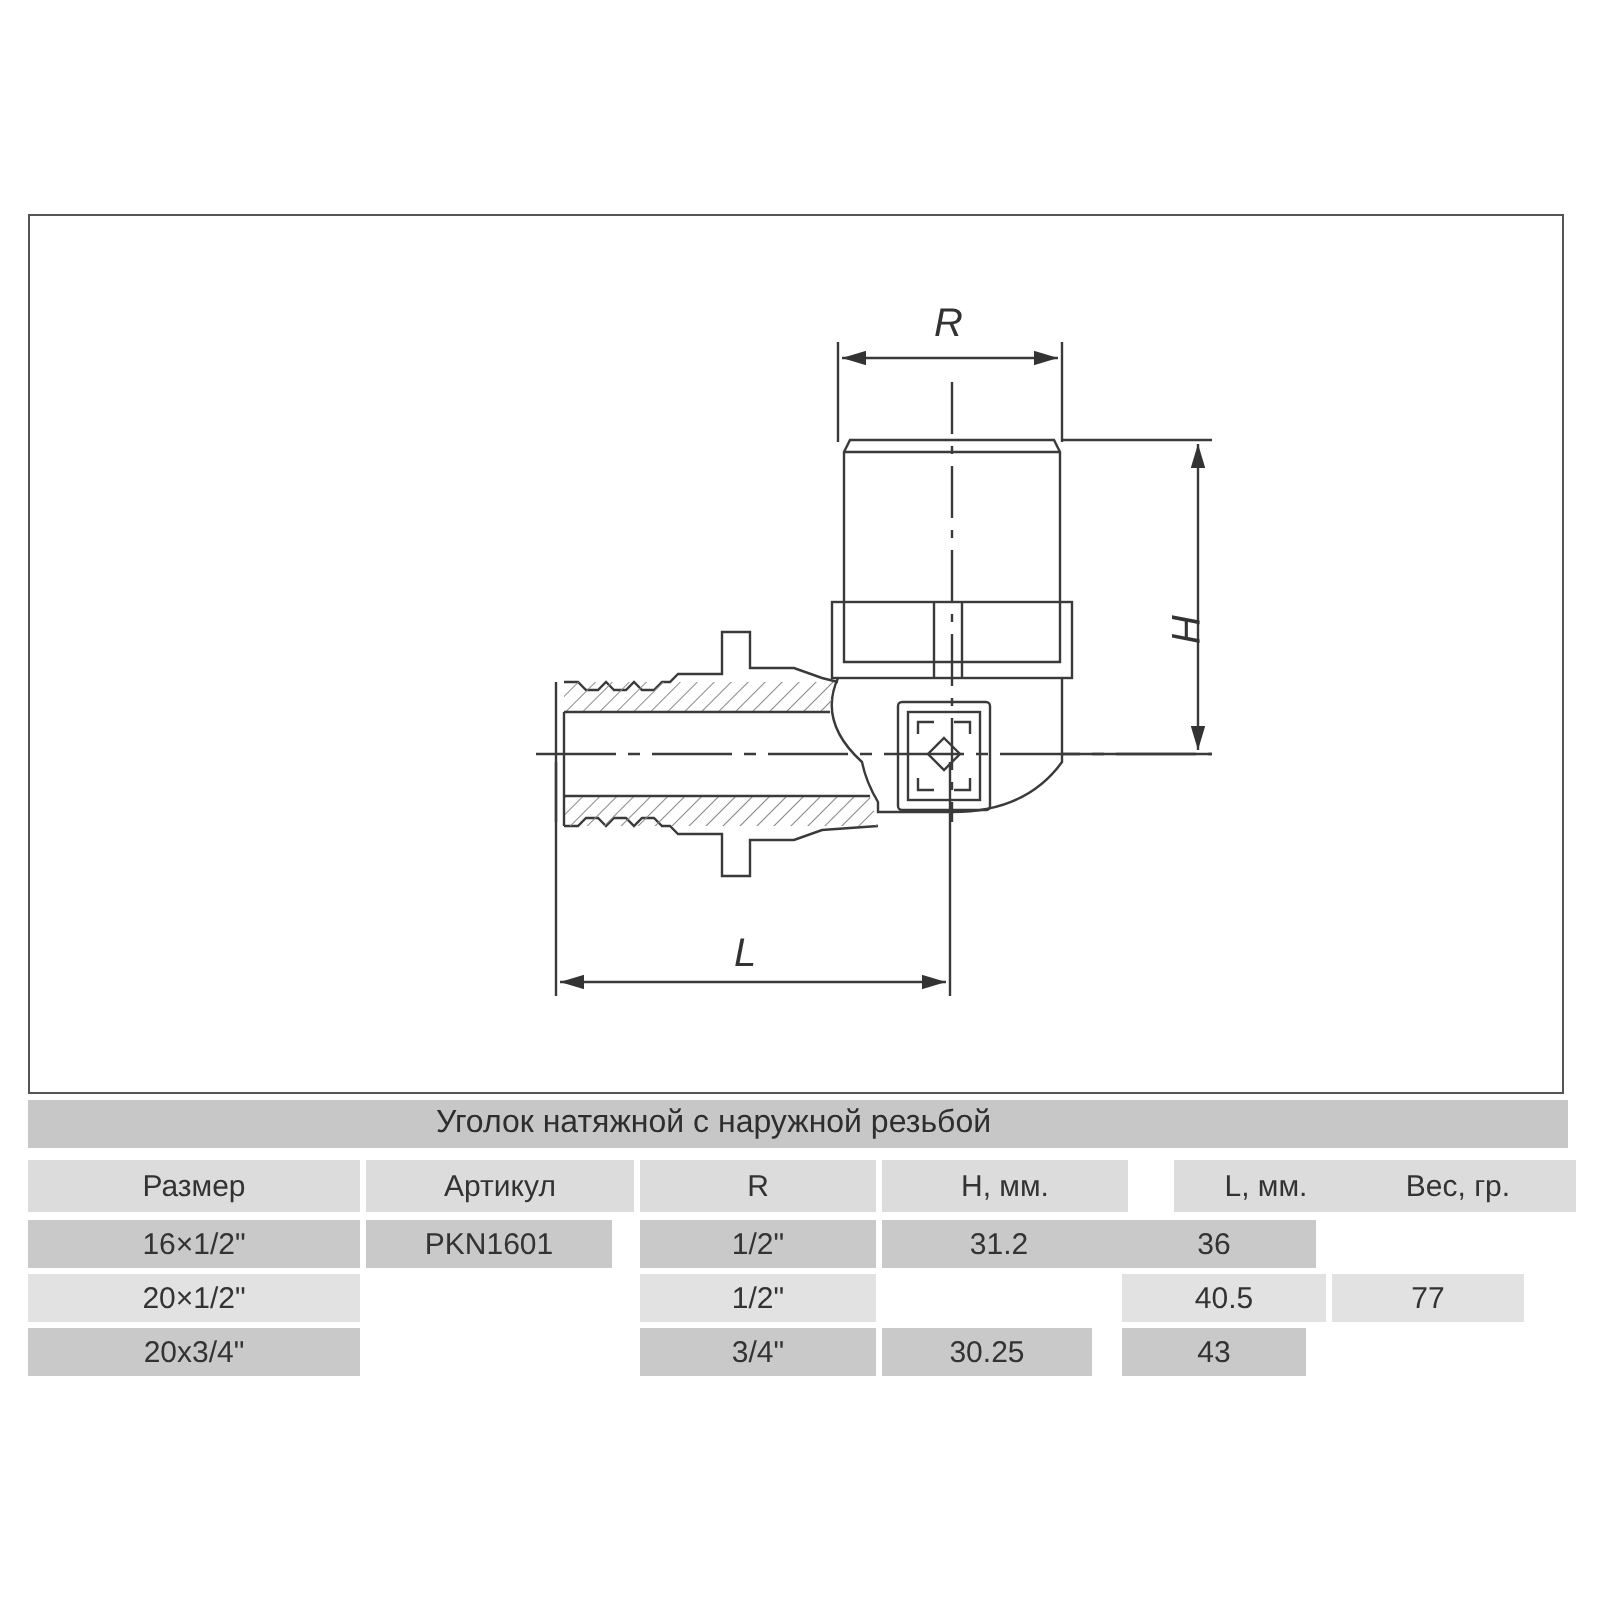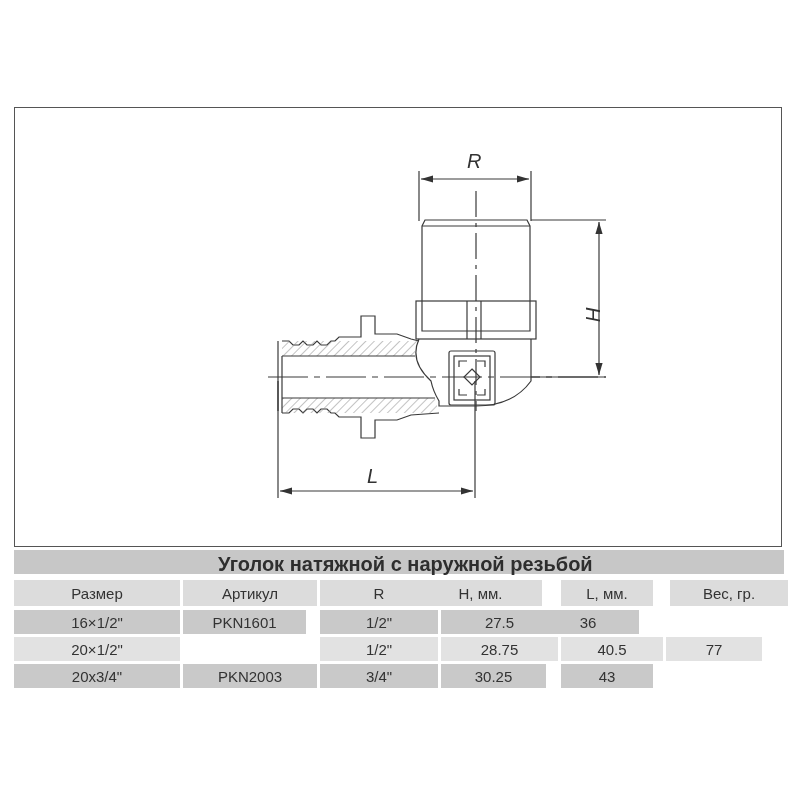"Уголок натяжной с наружной резьбой" .title-band span { font-size: 20px -> 16px; font-weight: bold -> normal }
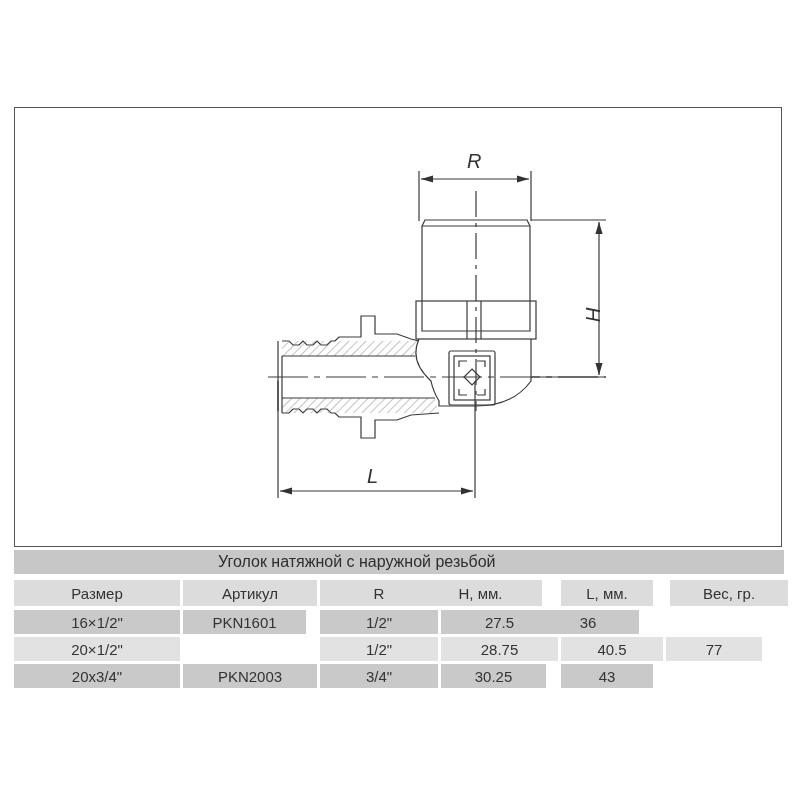"H, мм." div.cell { left: 405px -> 427px }
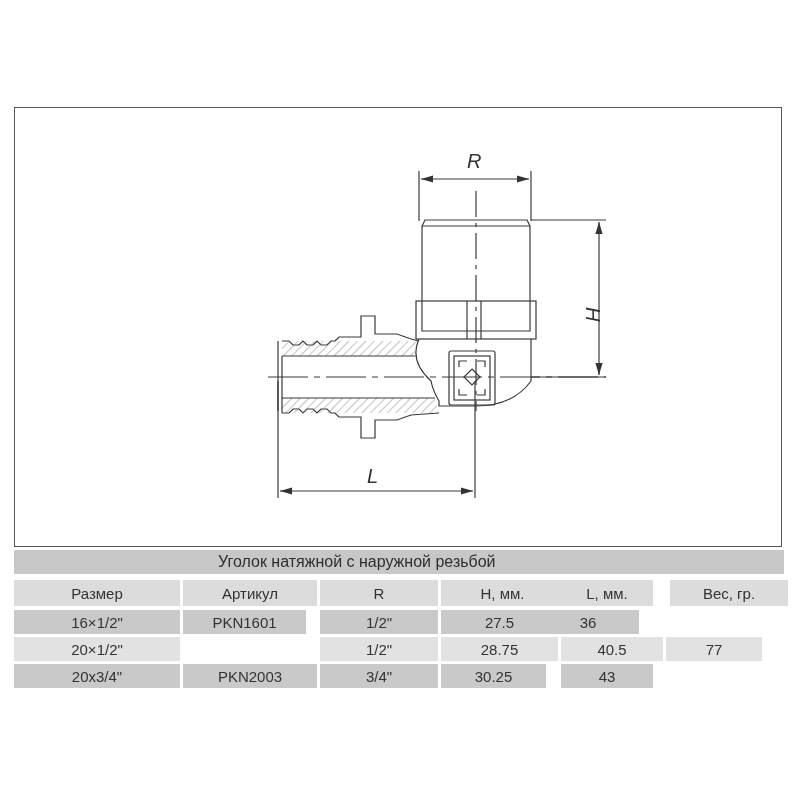"L, мм." div.cell { left: 547px -> 573px }
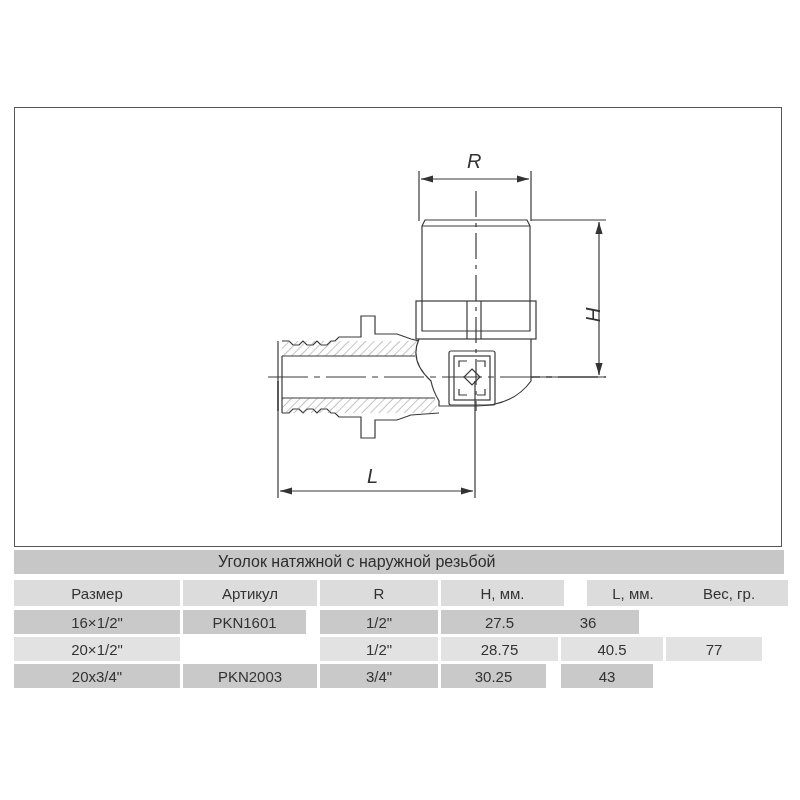"27.5" div.cell { text: 27.5 -> 31.2 }
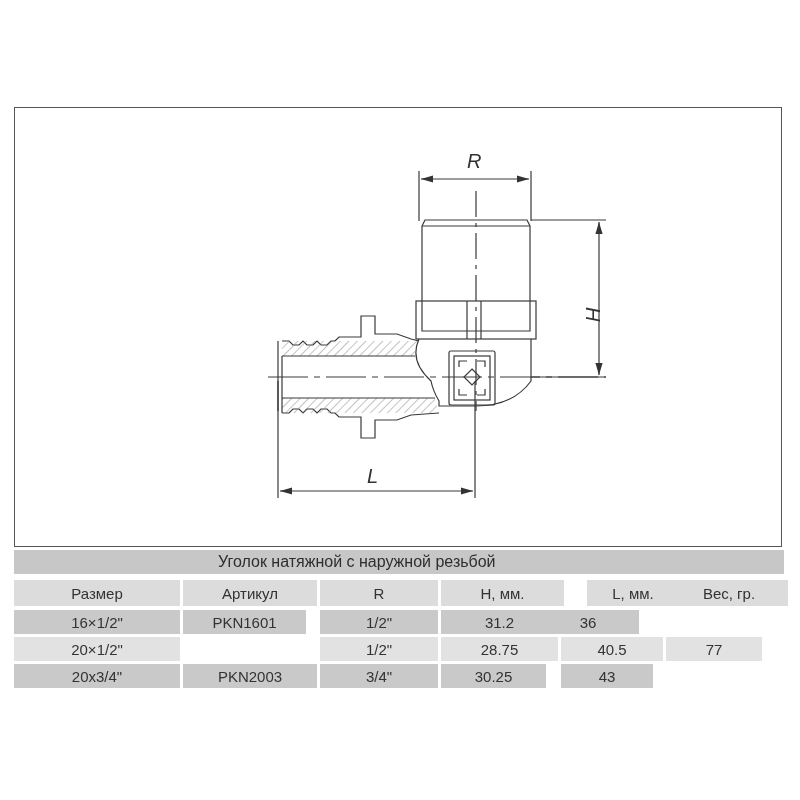"36" div.cell { left: 523px -> 542px }
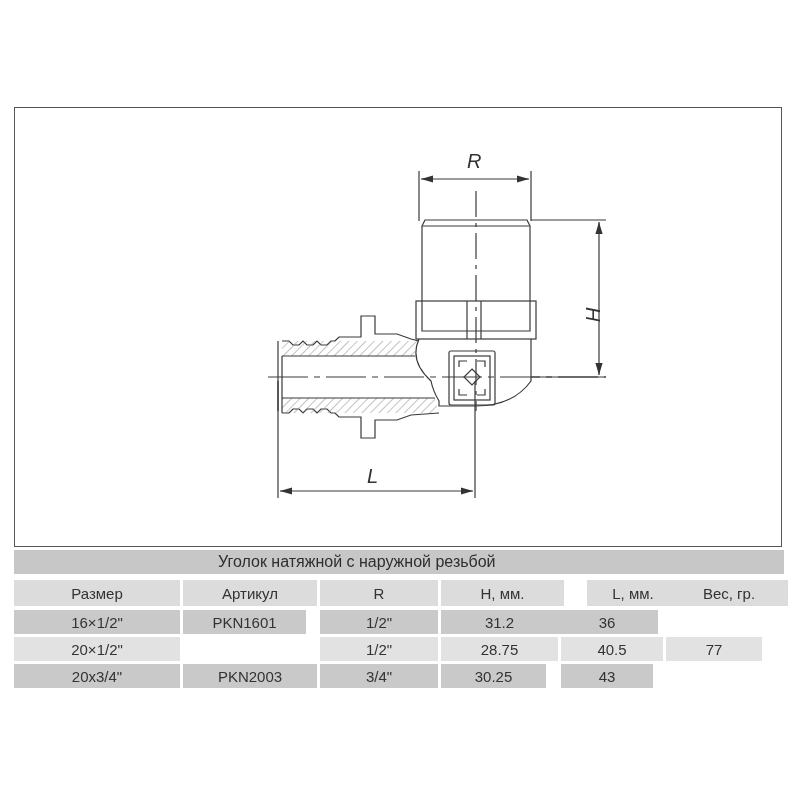"28.75" div.cell { html: <div>28.75</div> -> none }
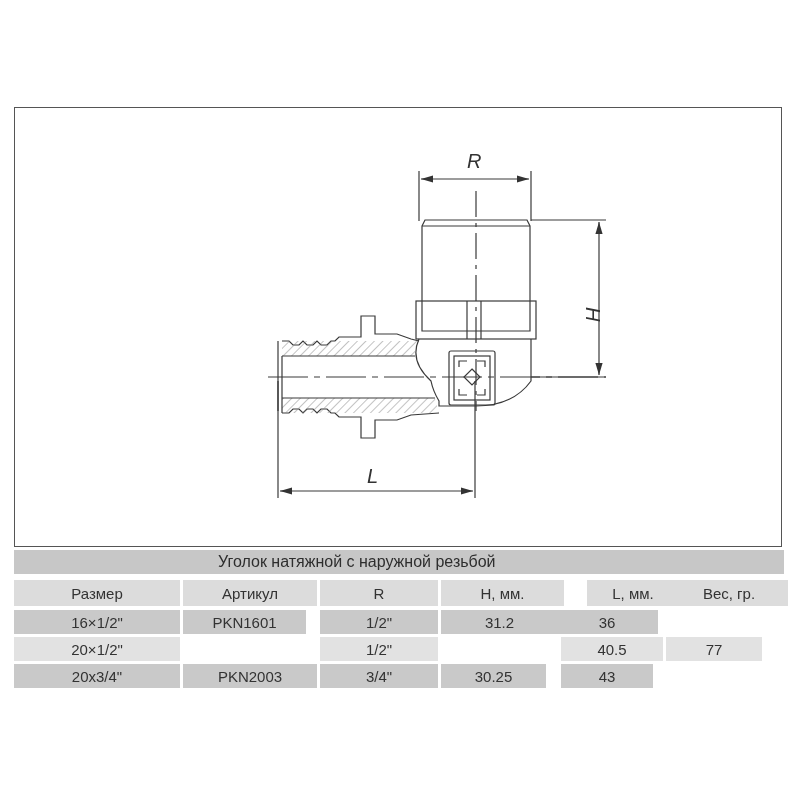"PKN2003" div.cell { html: <div>PKN2003</div> -> none }
